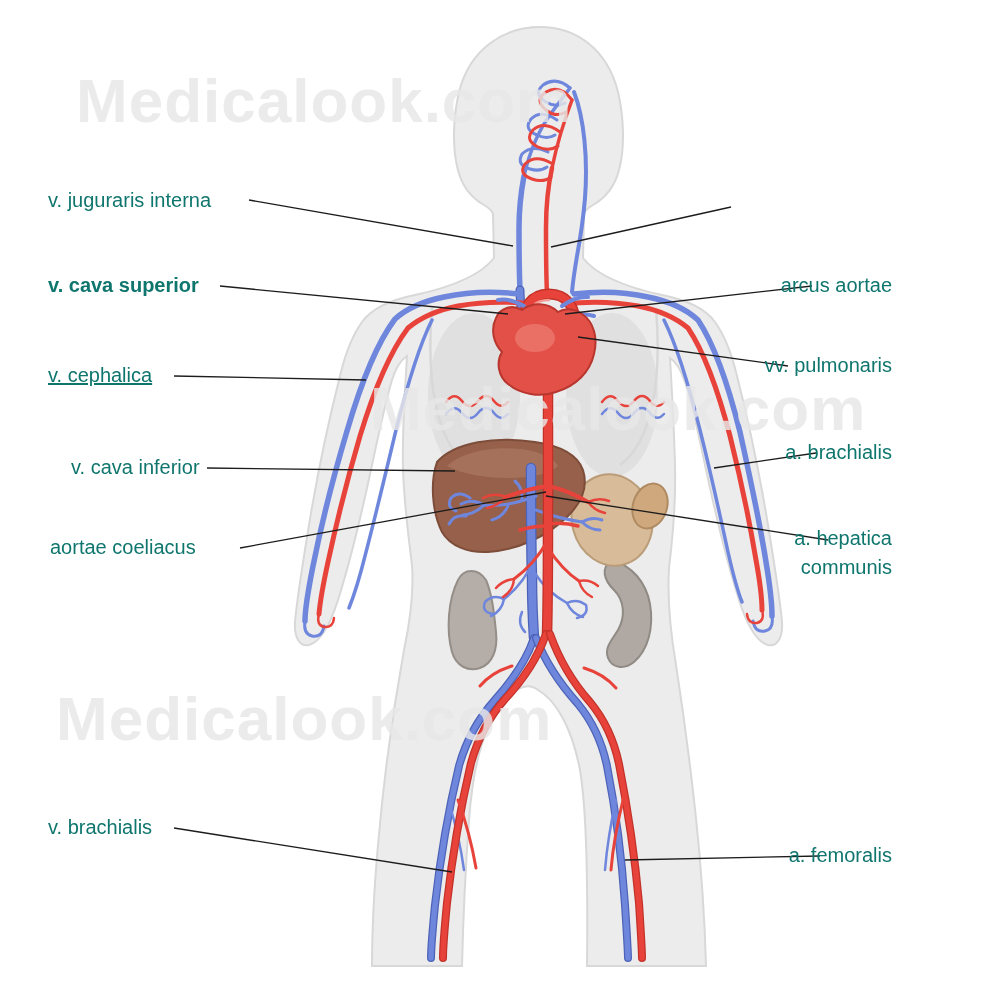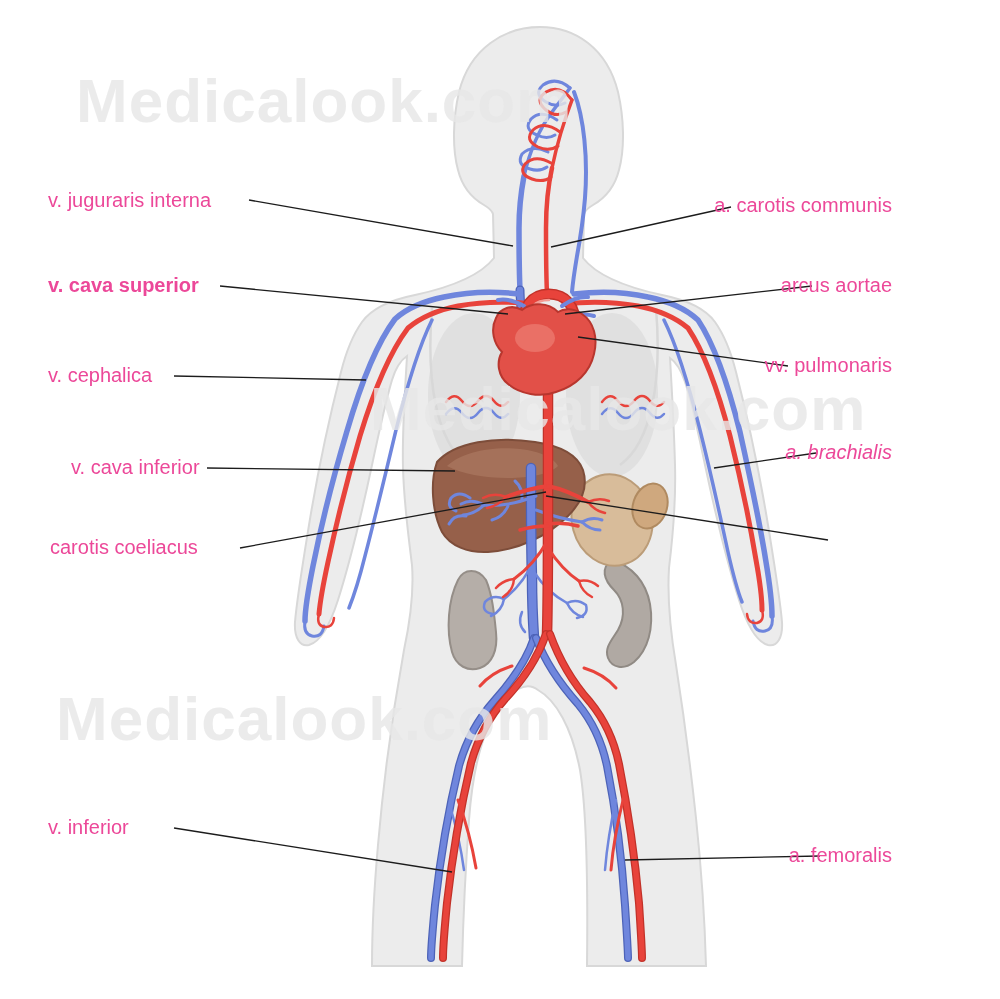"v. juguraris interna" .label { color: #ec4899 -> #0f766e }
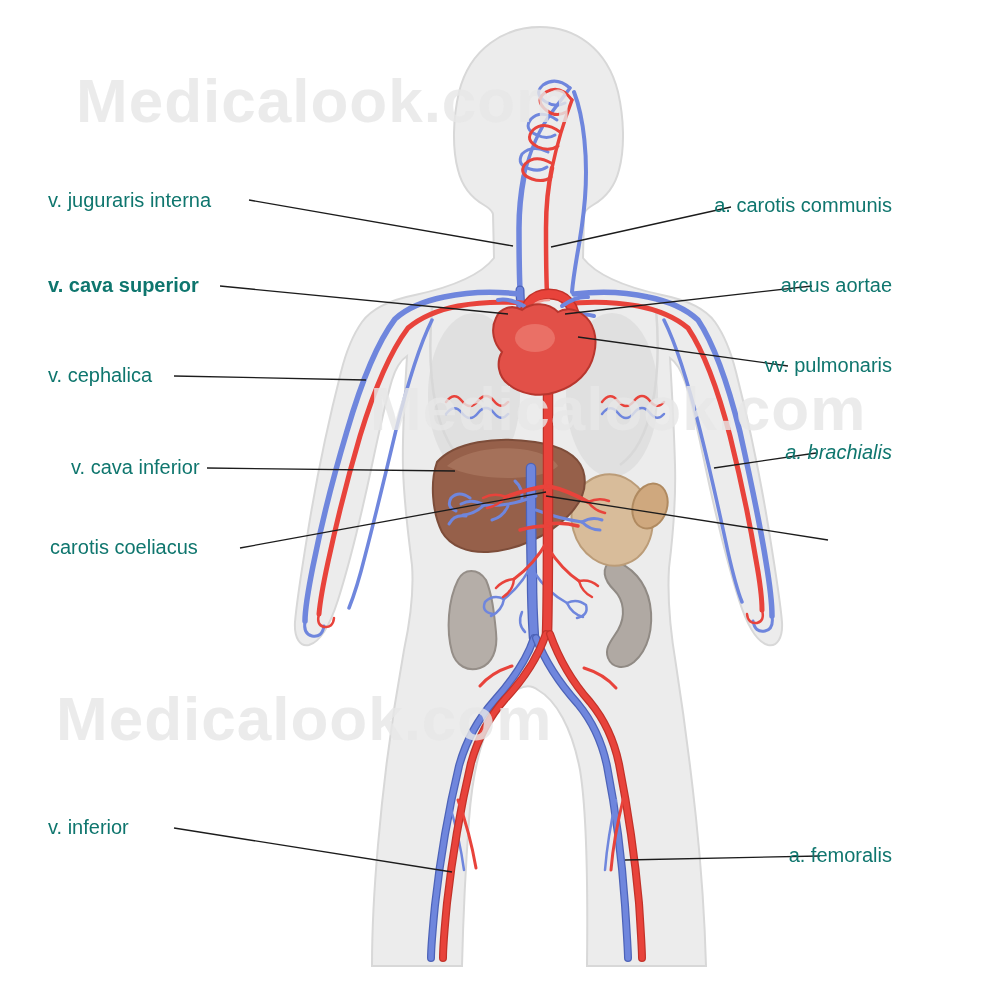"a. carotis communis" div.label { html: <div>a. carotis communis</div> -> none }
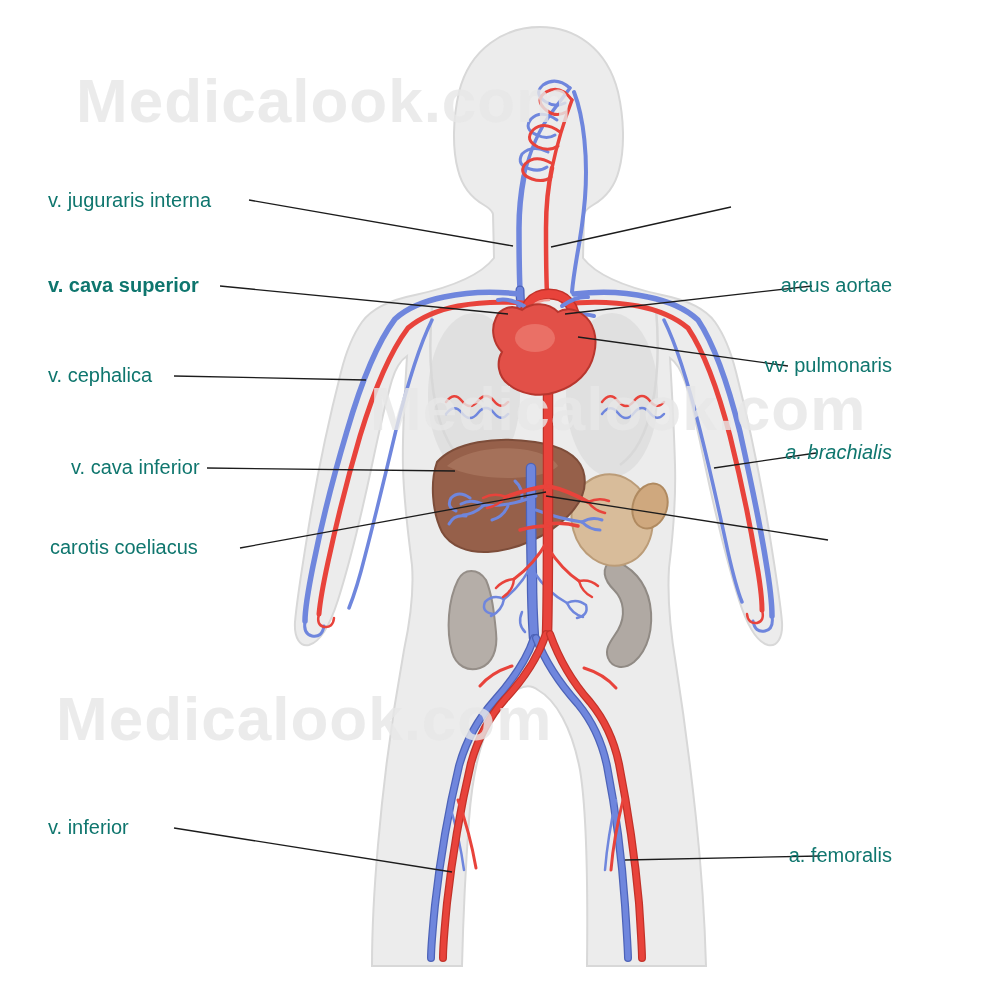"v. cephalica" div.label { text-decoration: none -> underline }
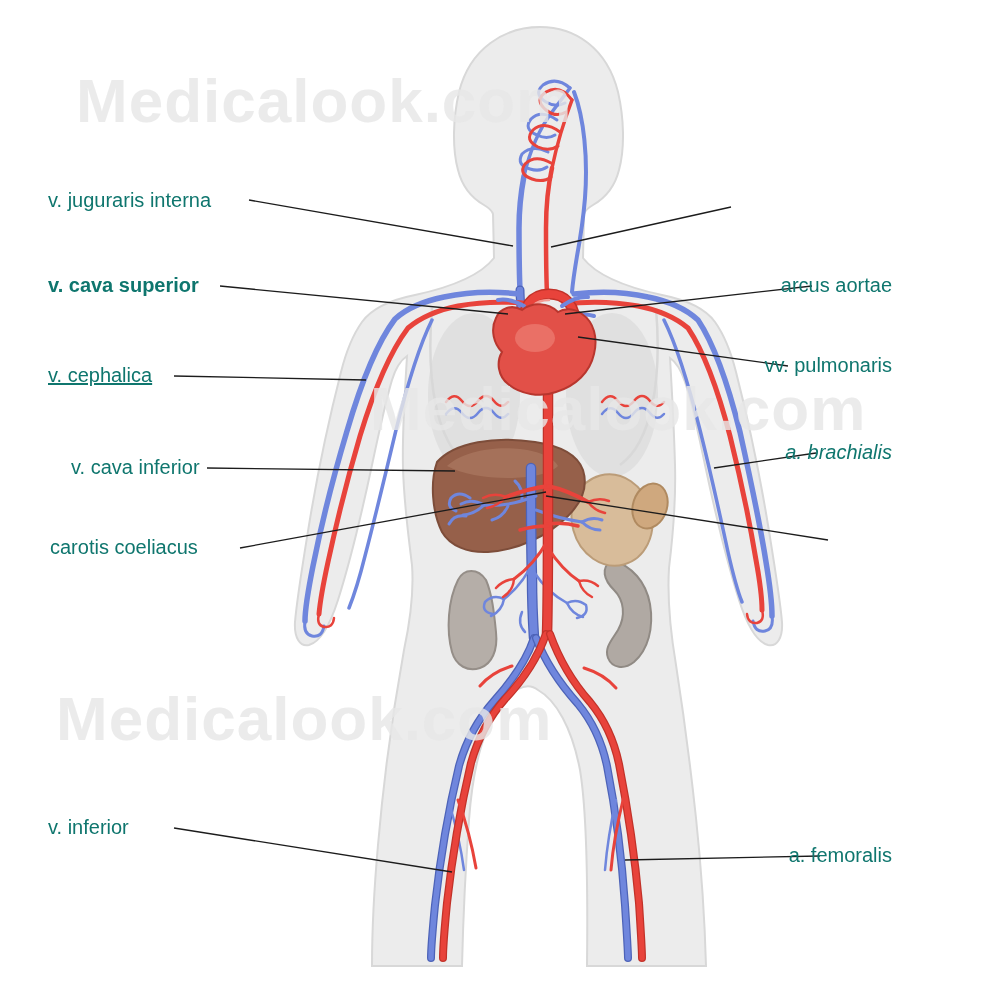"a. brachialis" div.label { font-style: italic -> none }
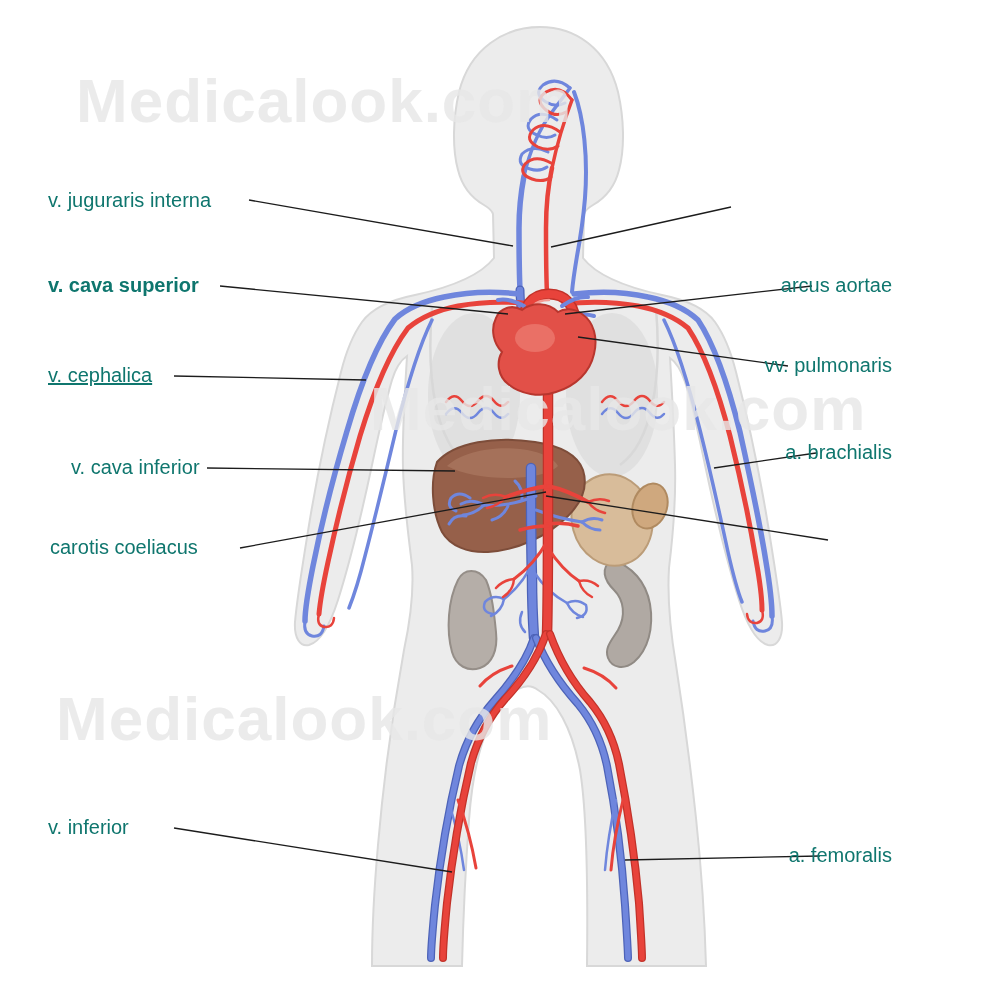"carotis coeliacus" div.label { text: carotis -> aortae }
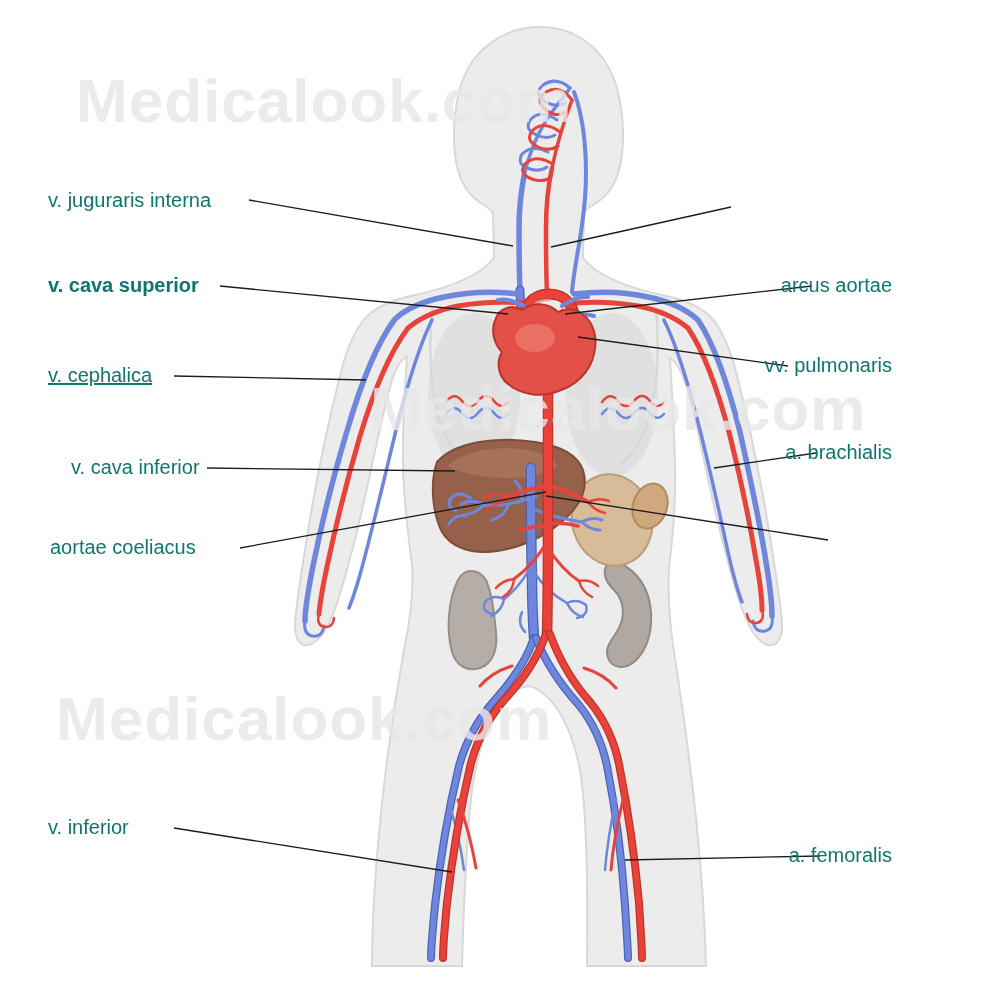"a. hepatica communis" div.label { html: none -> <div>a. hepatica communis</div> }
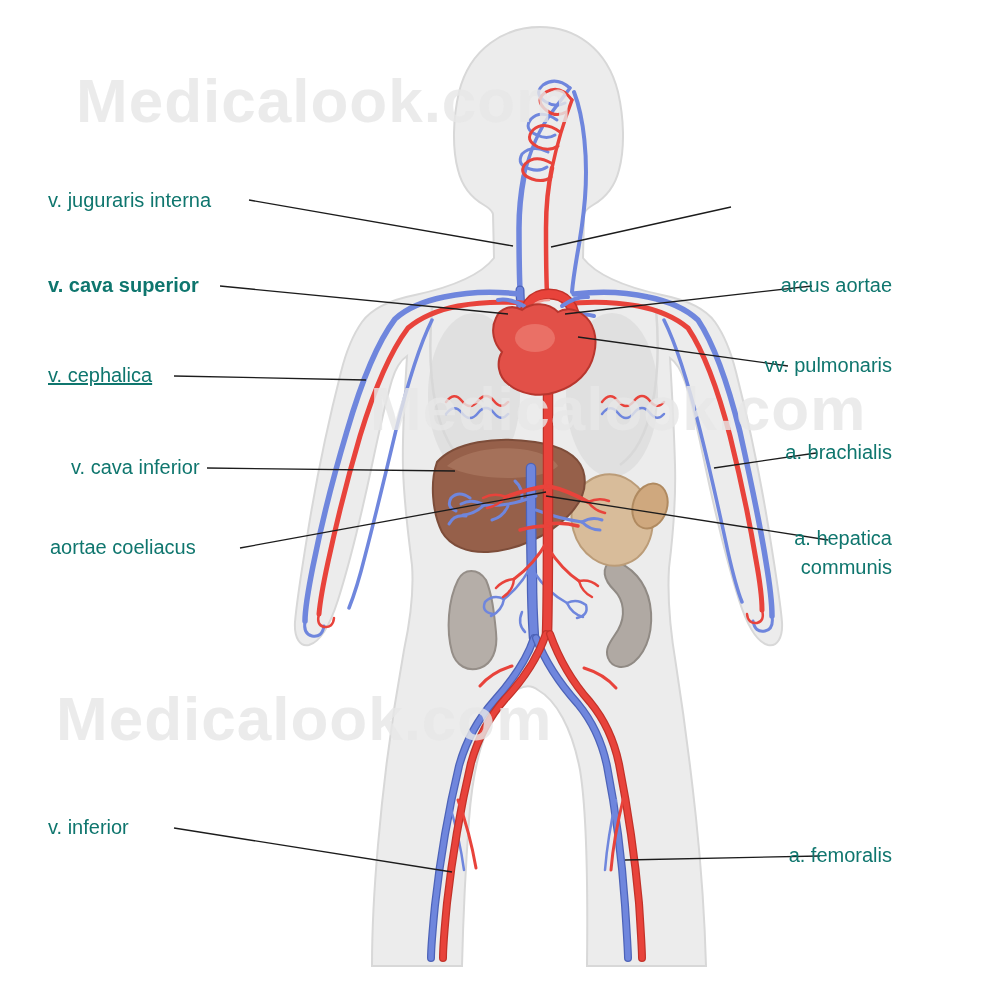"v. inferior" div.label { text: inferior -> brachialis }
